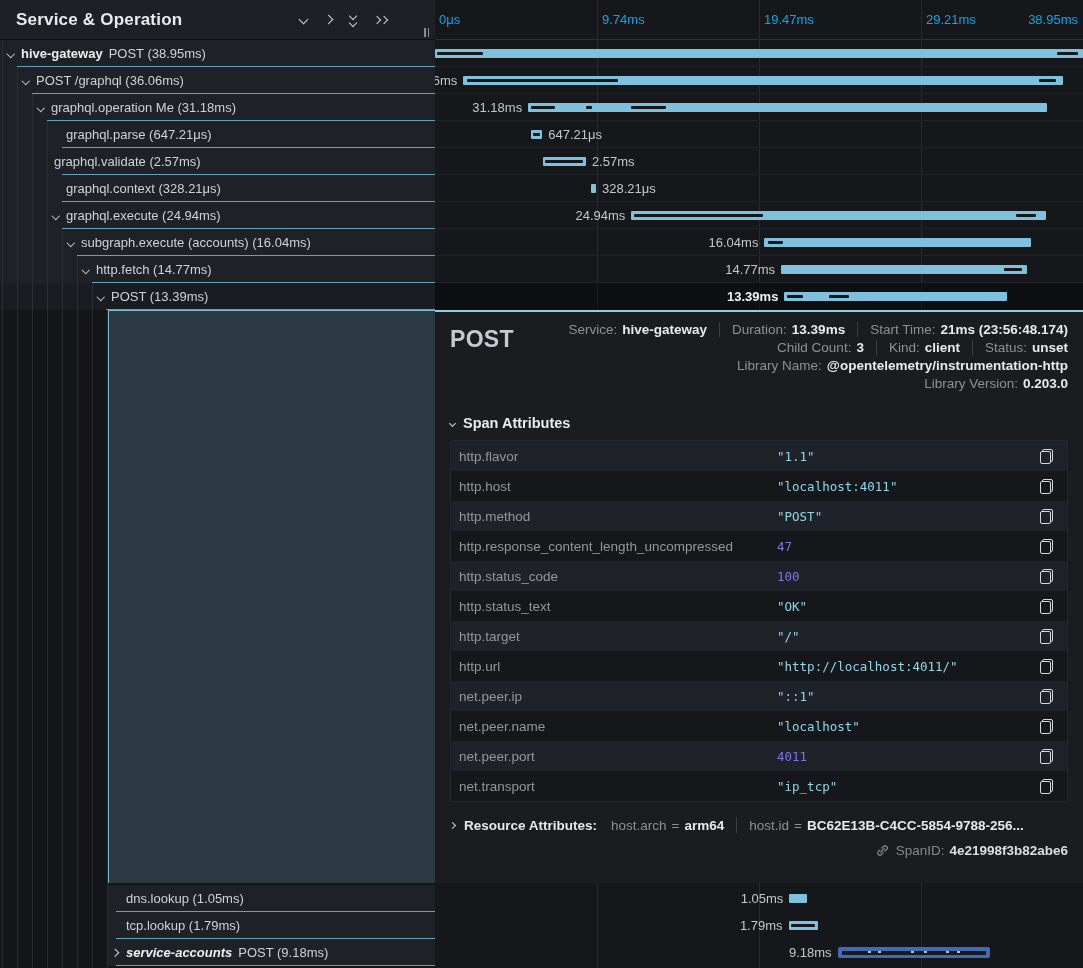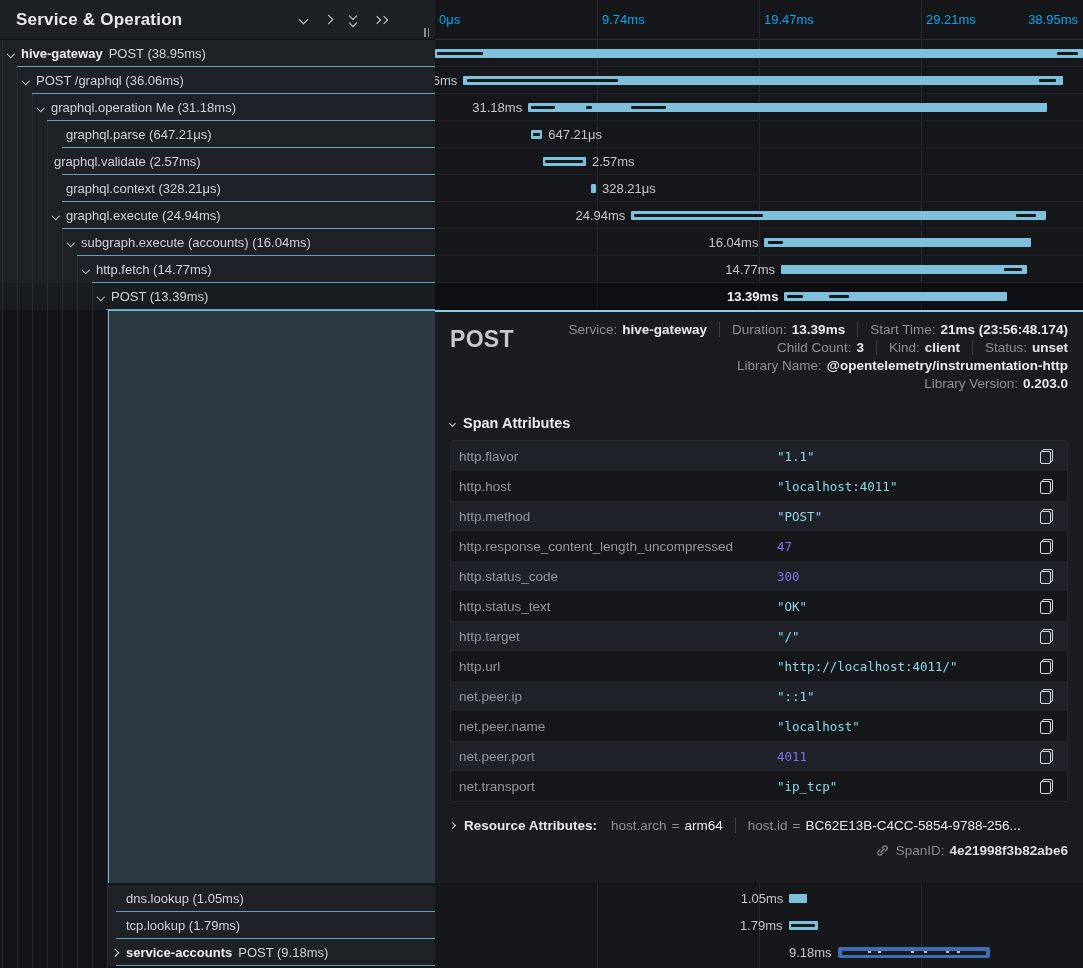"300" span.aval { text: 300 -> 100 }
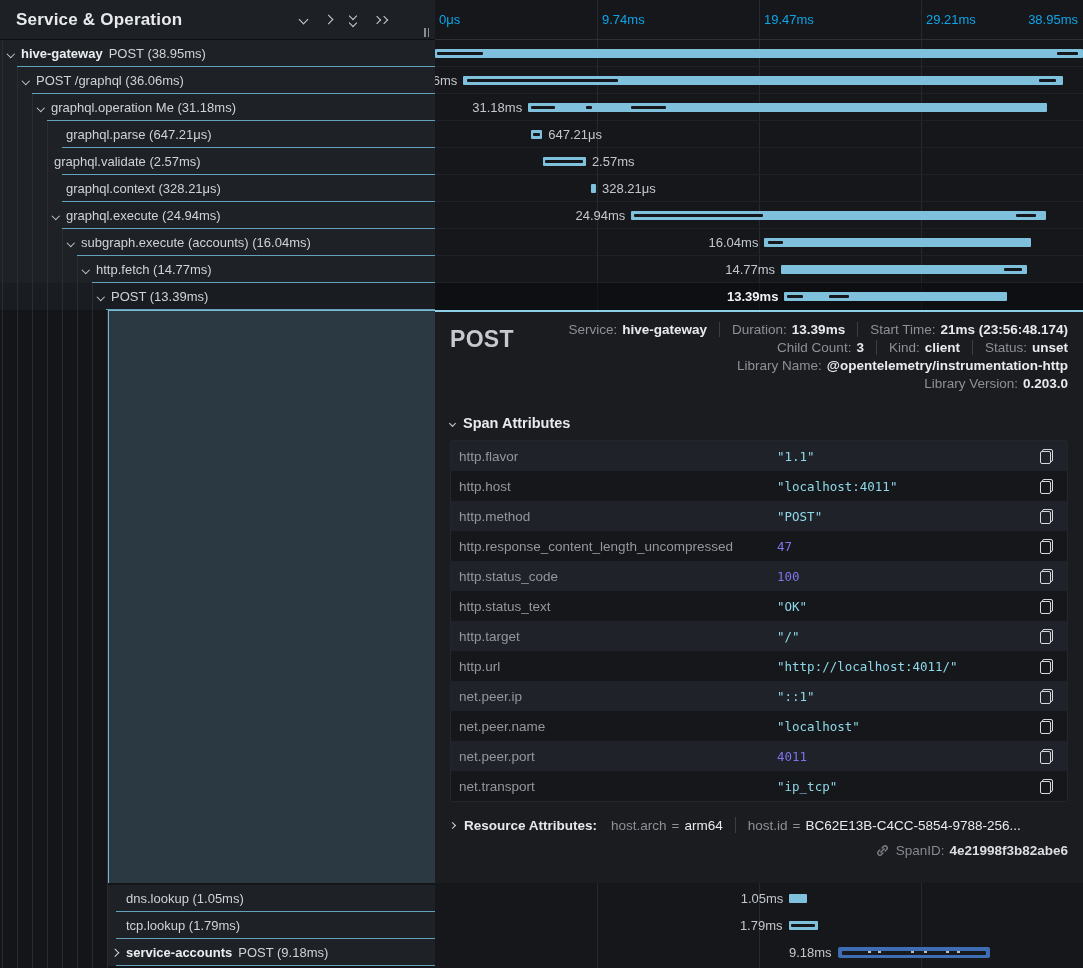"arm64" .rval { font-weight: 400 -> 700 }
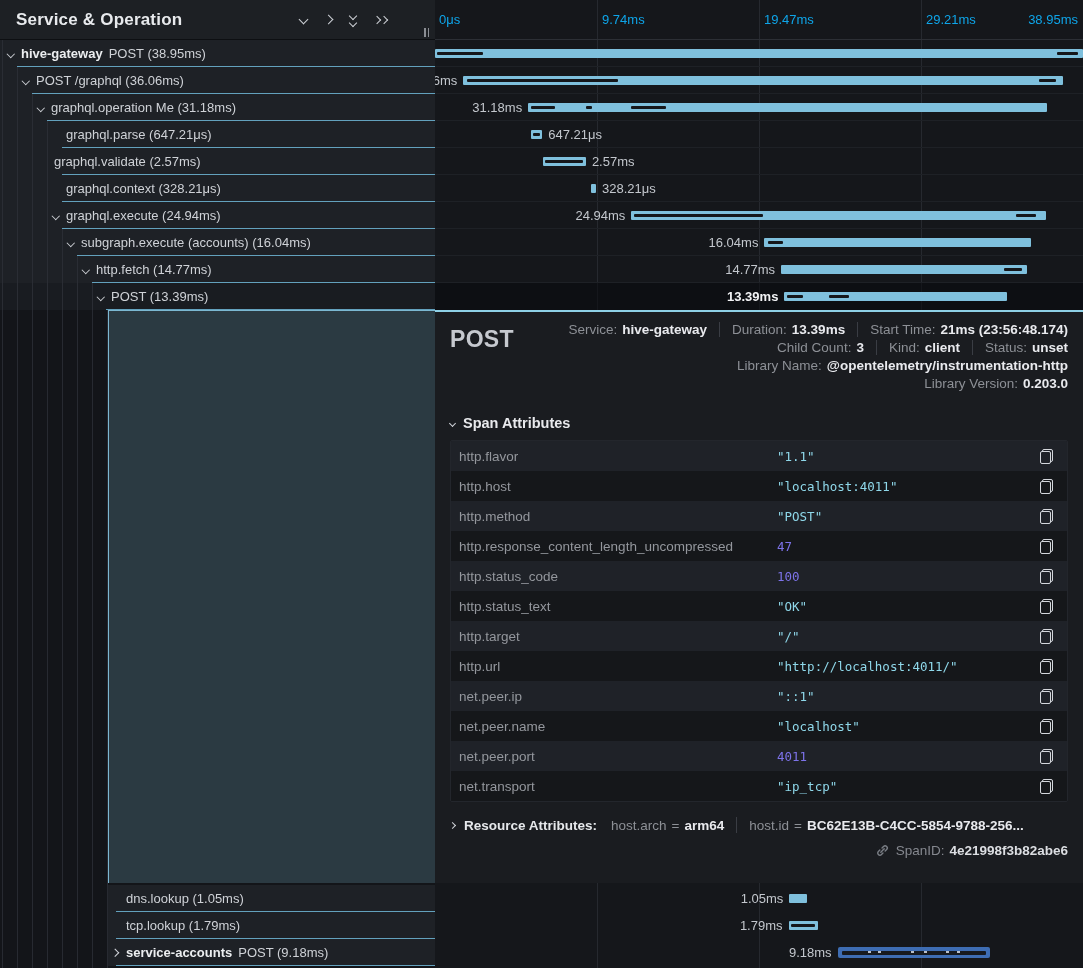"service-accounts" .svc.ital { font-style: none -> italic }
